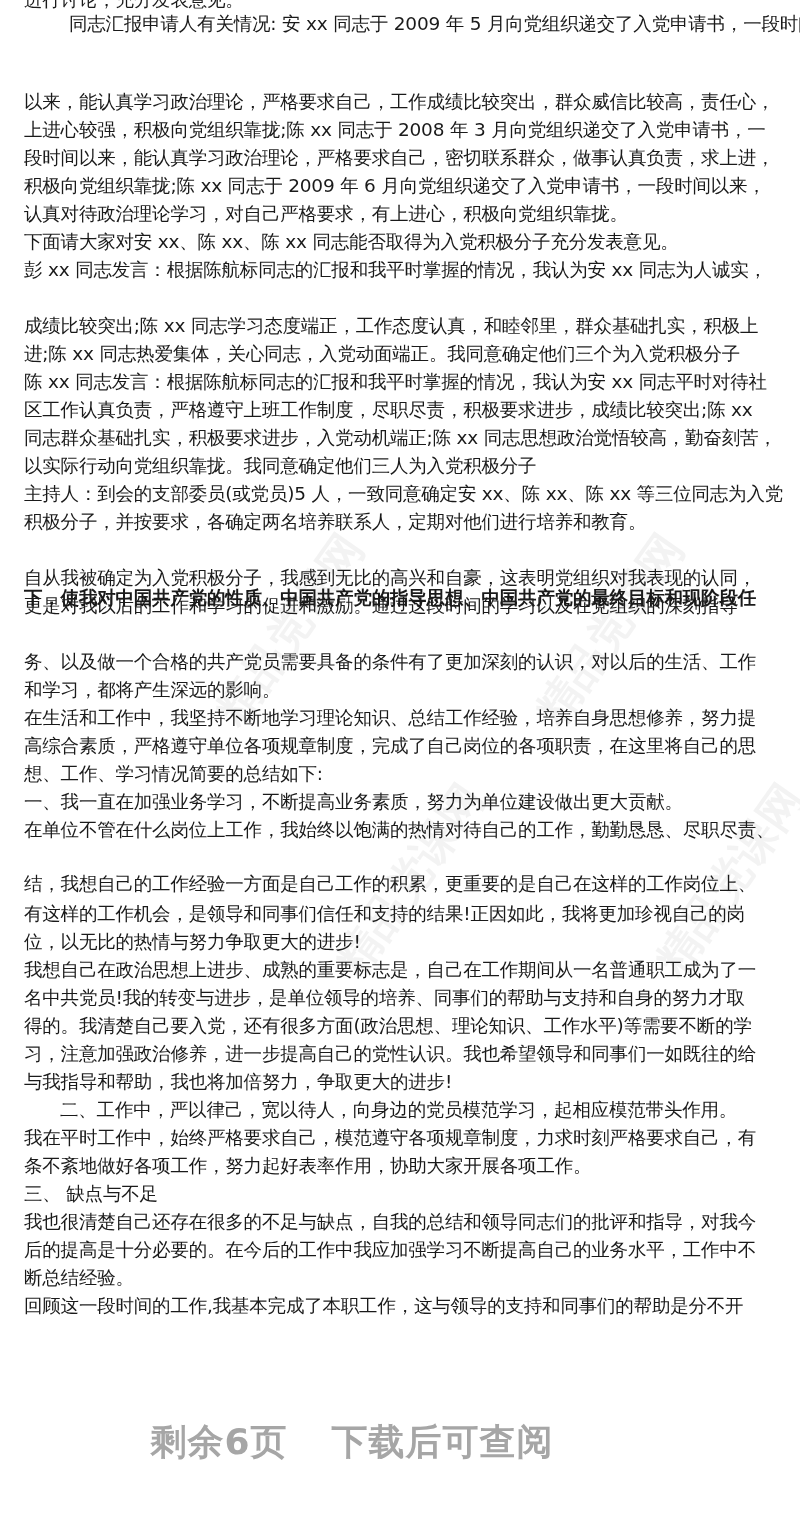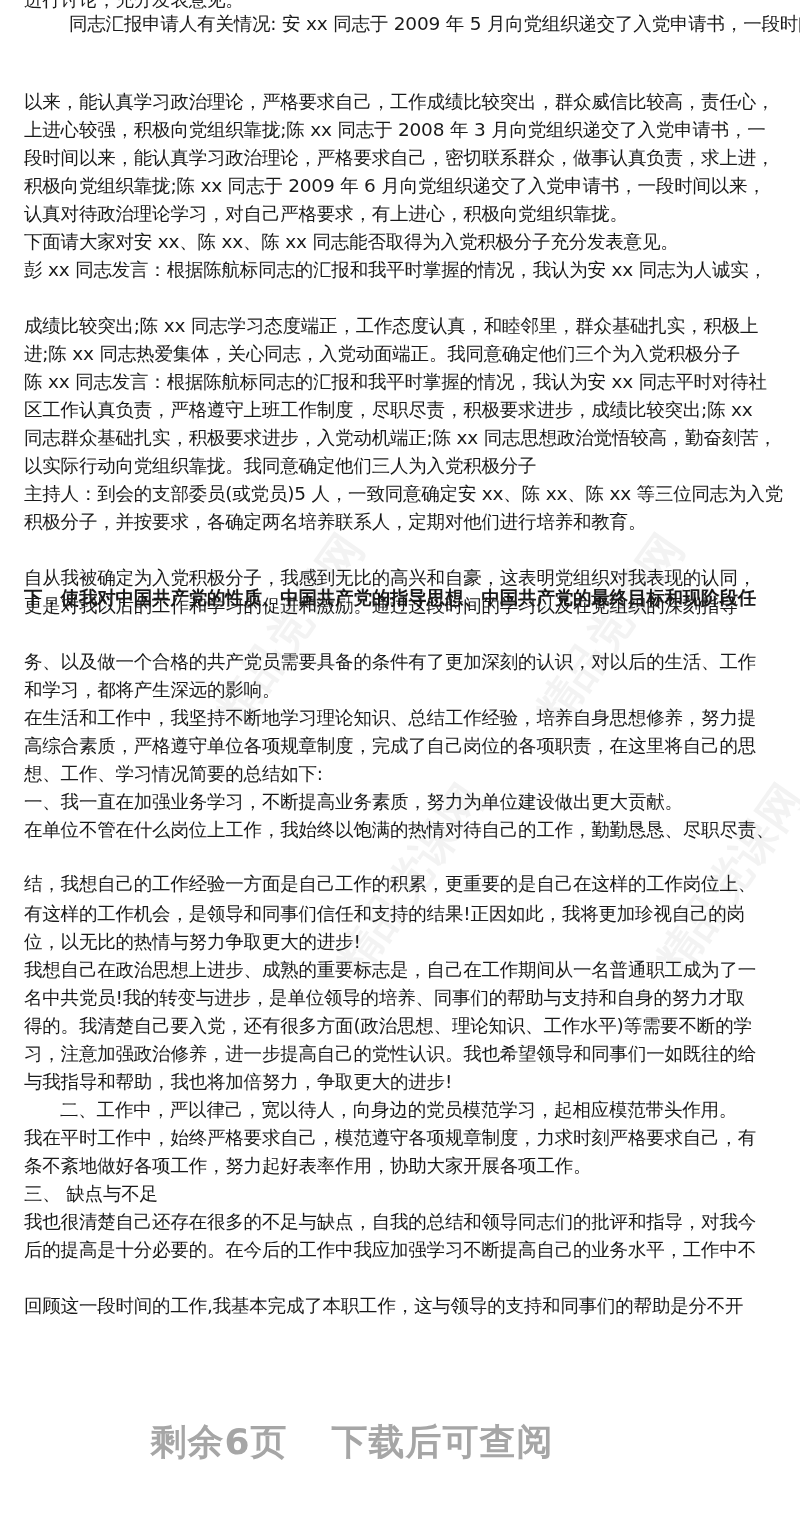"断总结经验。" div.line { html: none -> <div>断总结经验。</div> }
